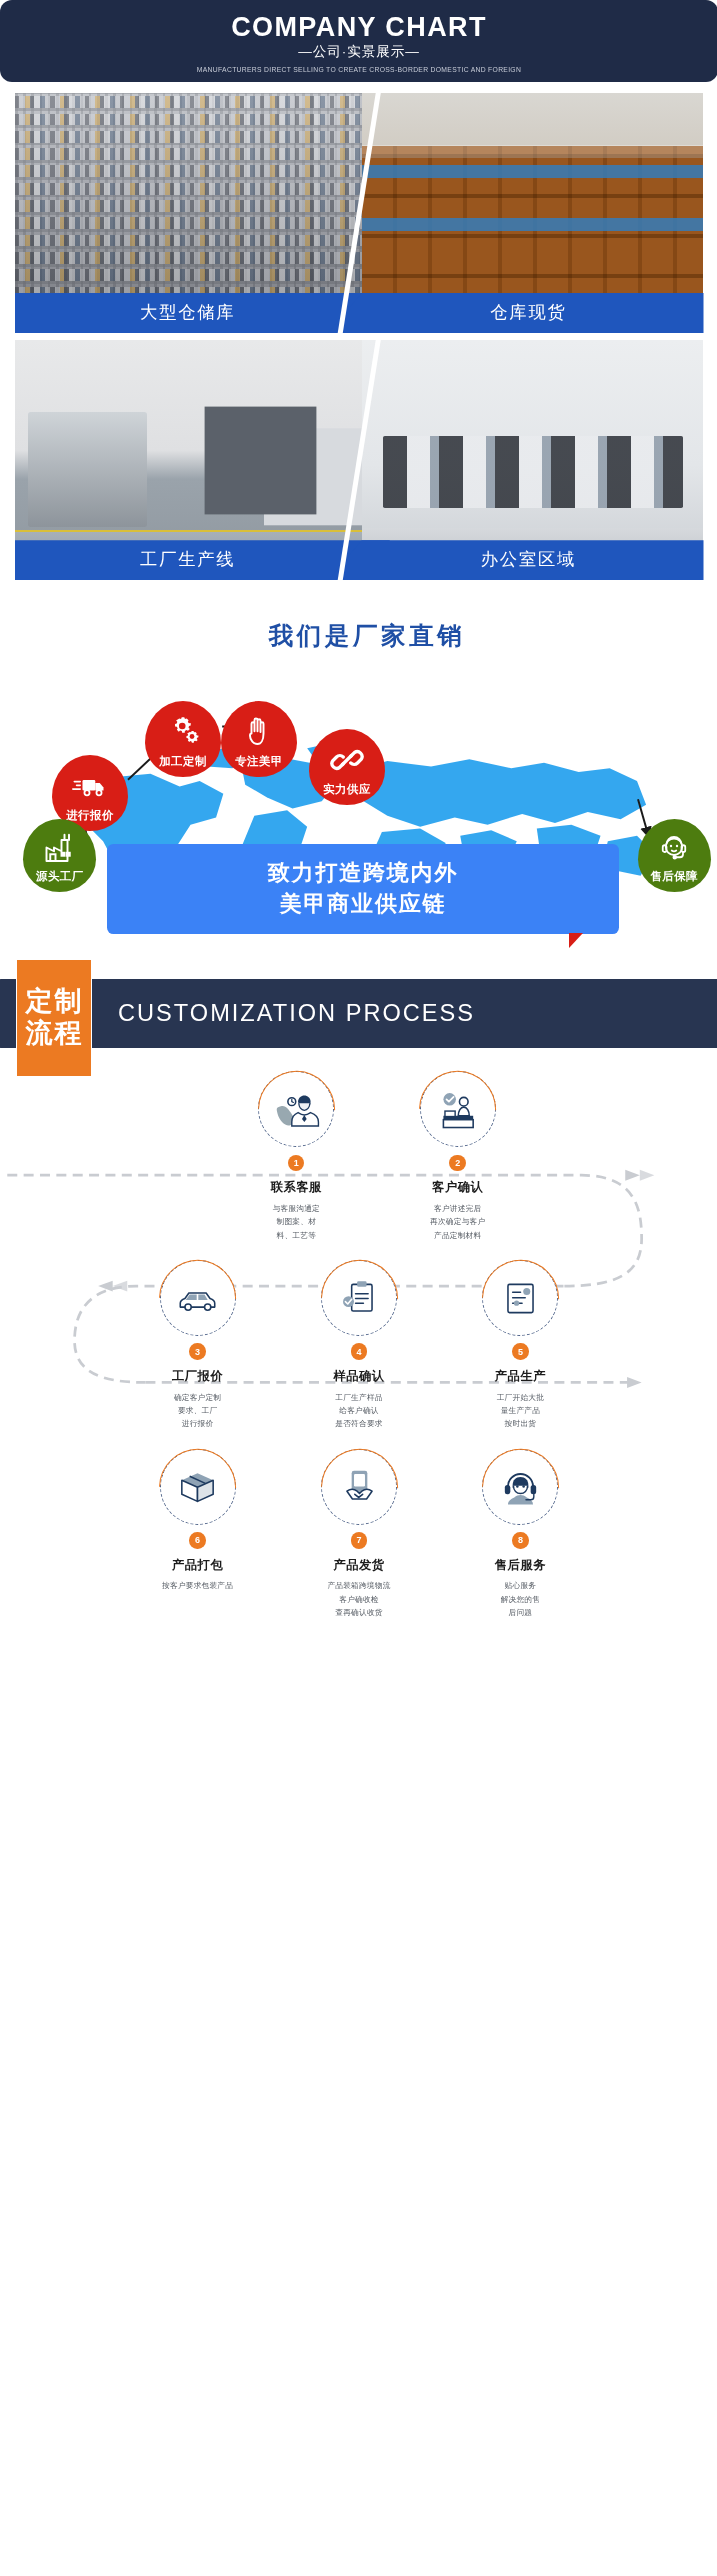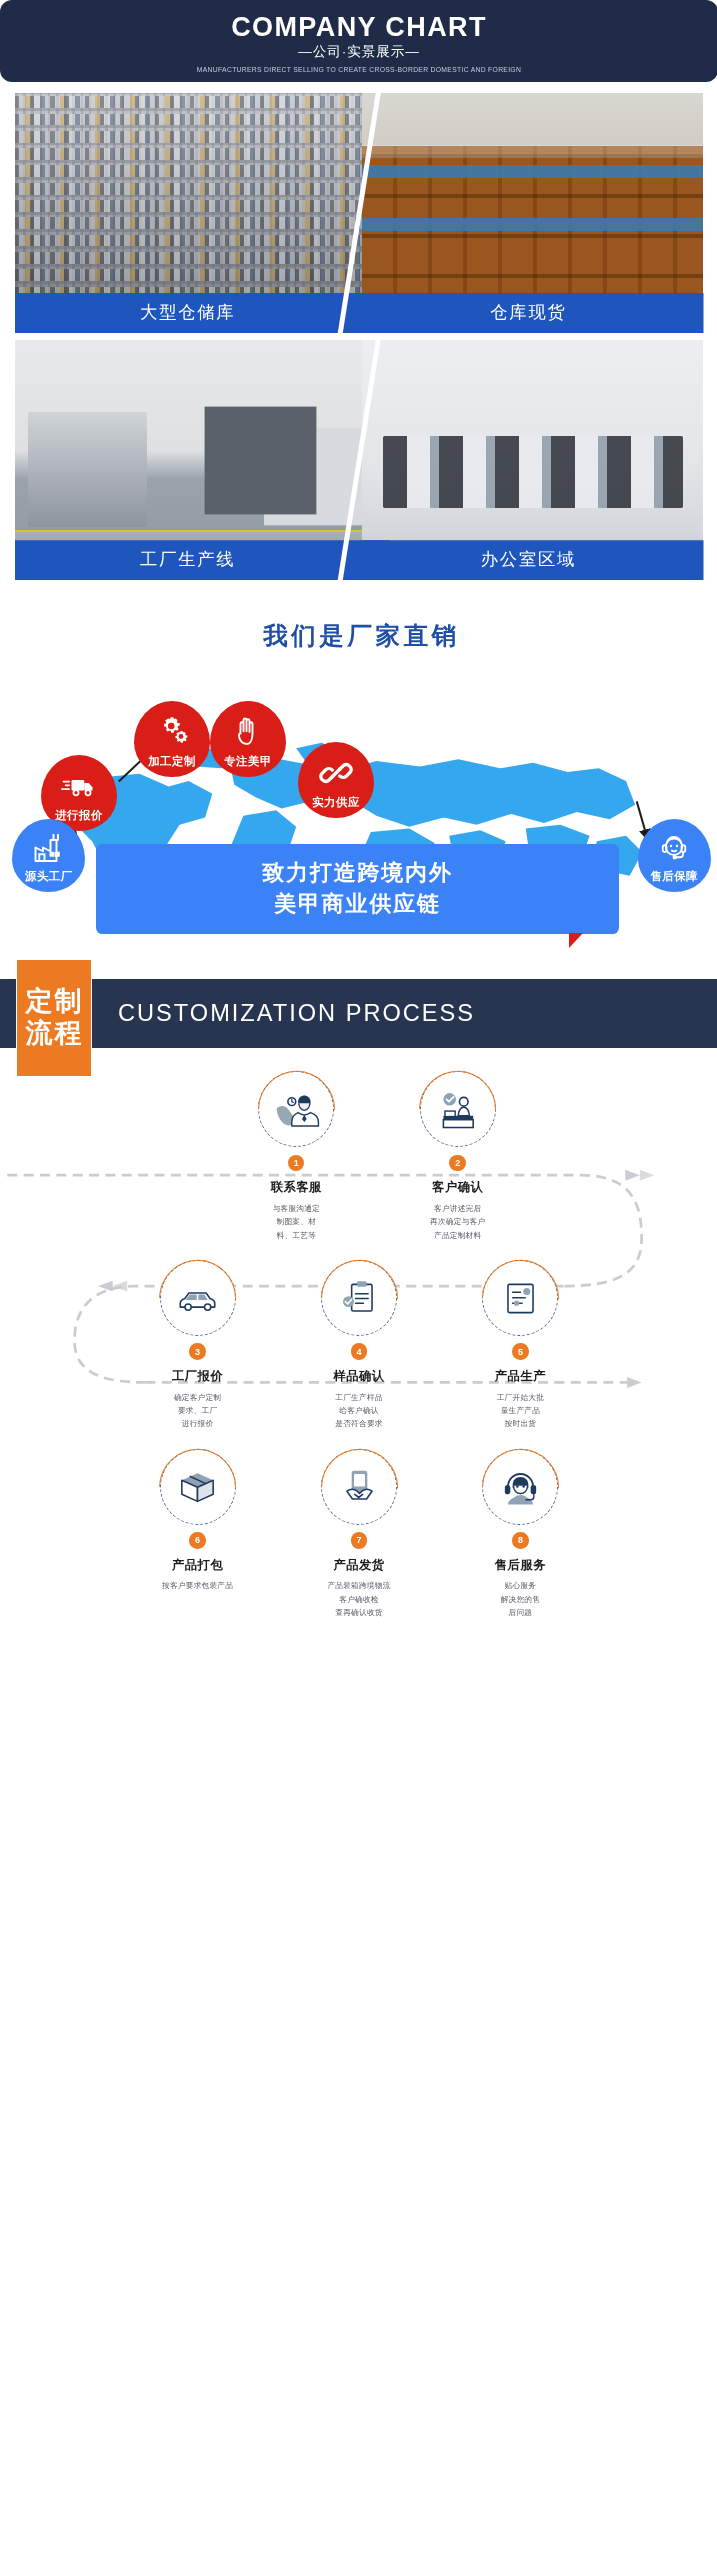"我们是厂家直销" .direct-sec { padding: 31px 0 0 5px -> 31px 0 0 16px }
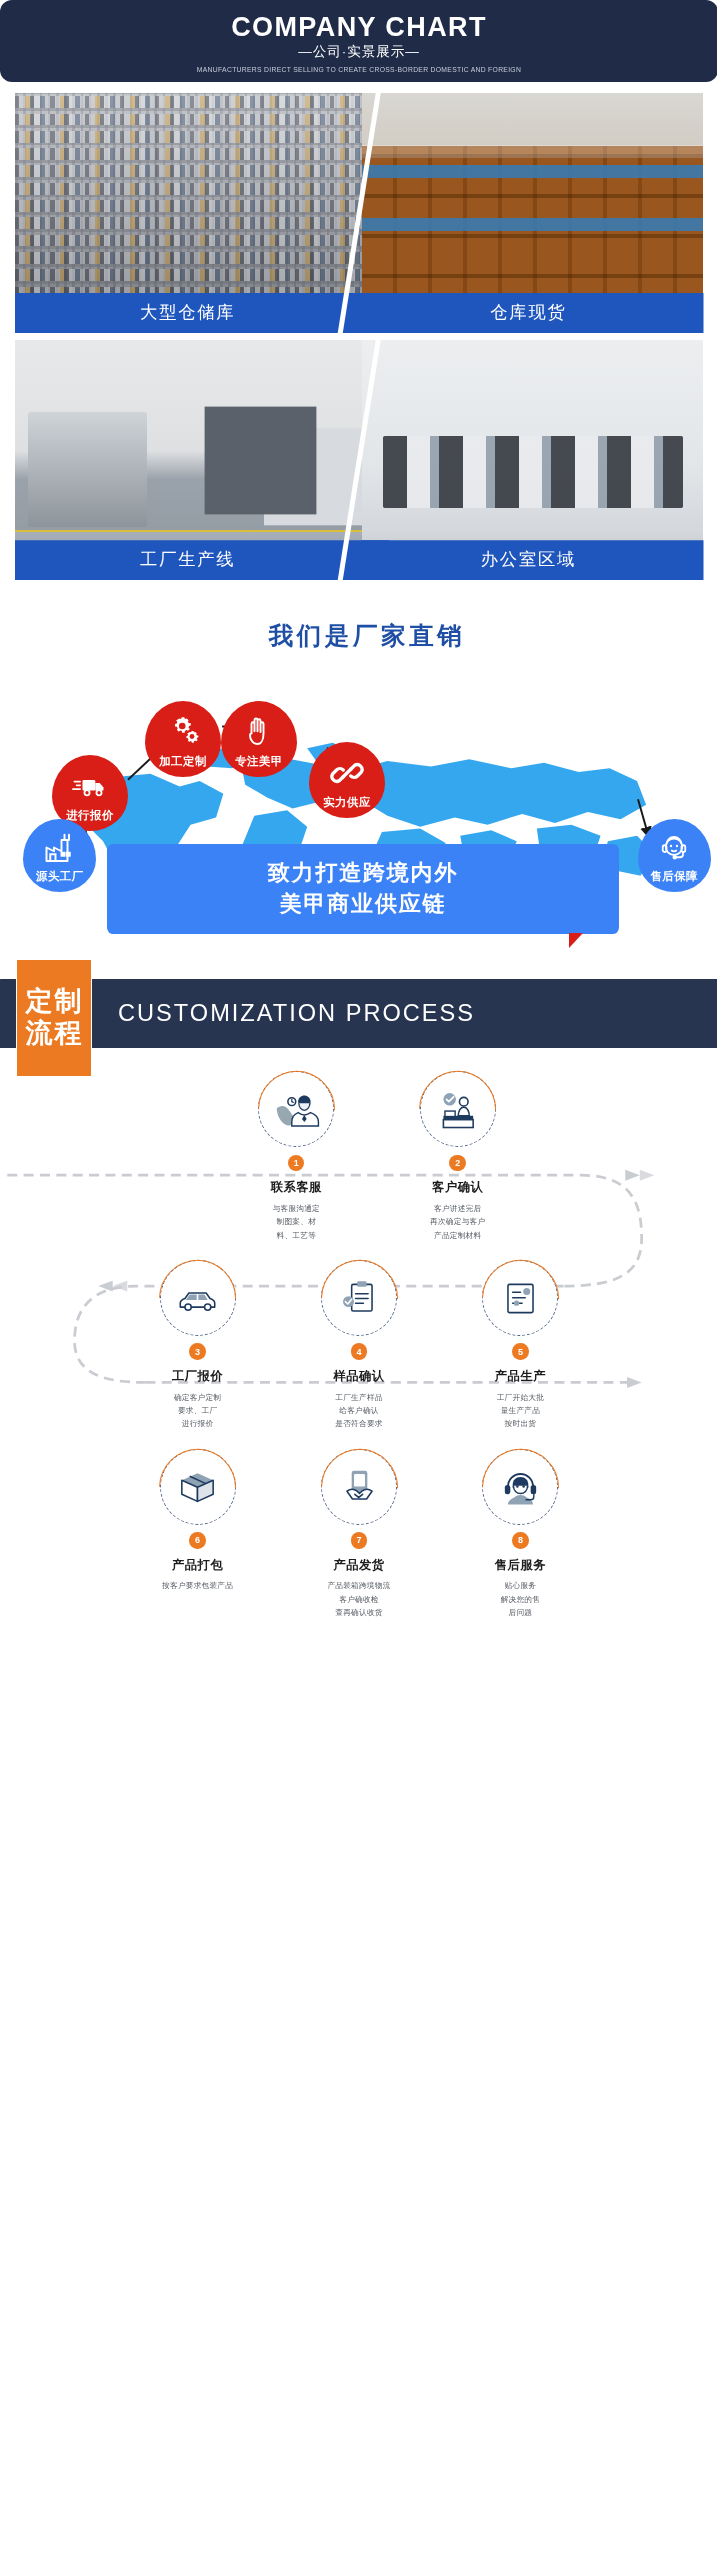"实力供应" .b-chain { top: 76px -> 63px }
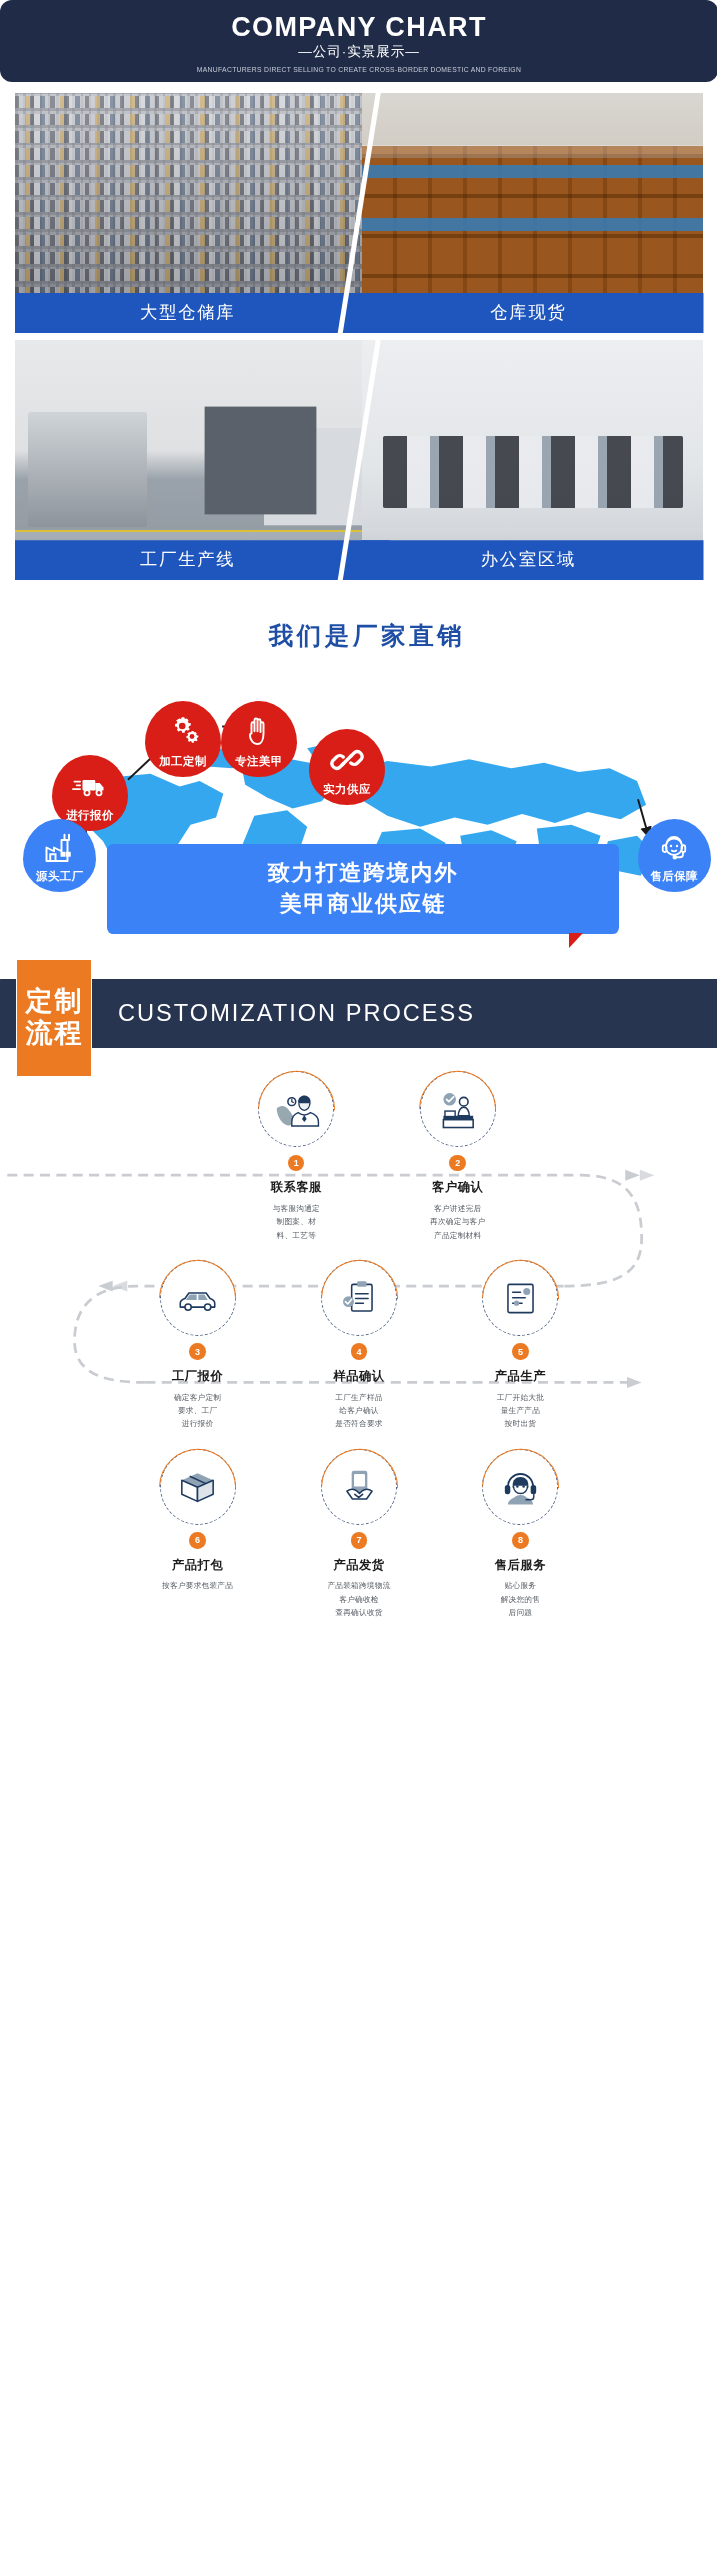"源头工厂" .bubble.black { background: #3b82f6 -> #4d7c0f }
